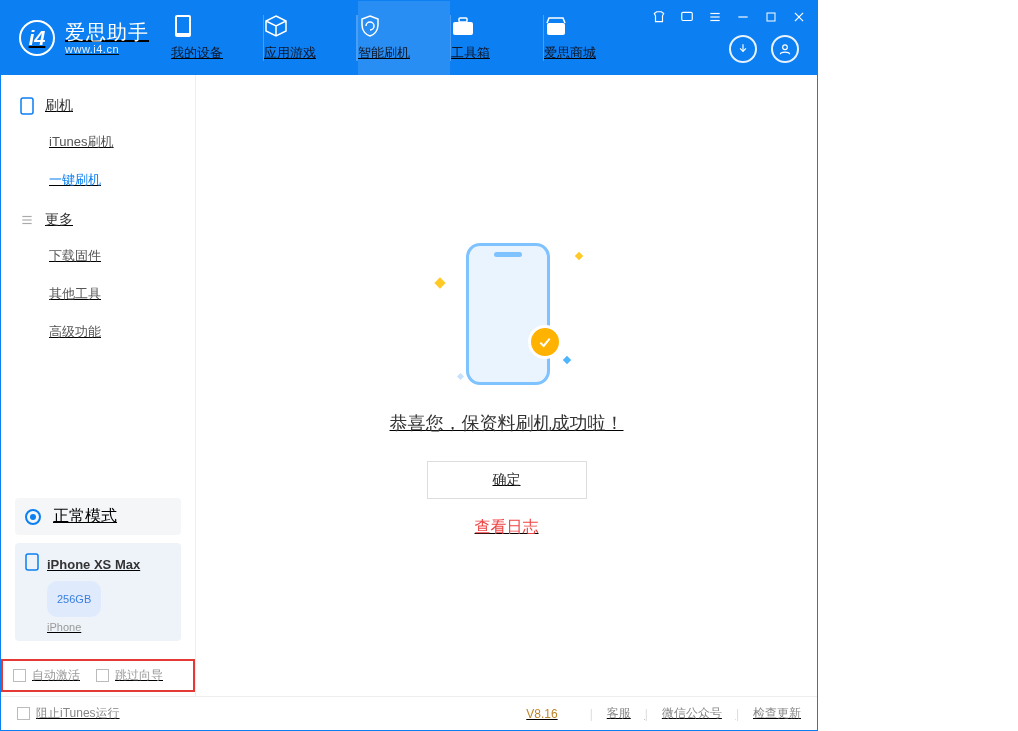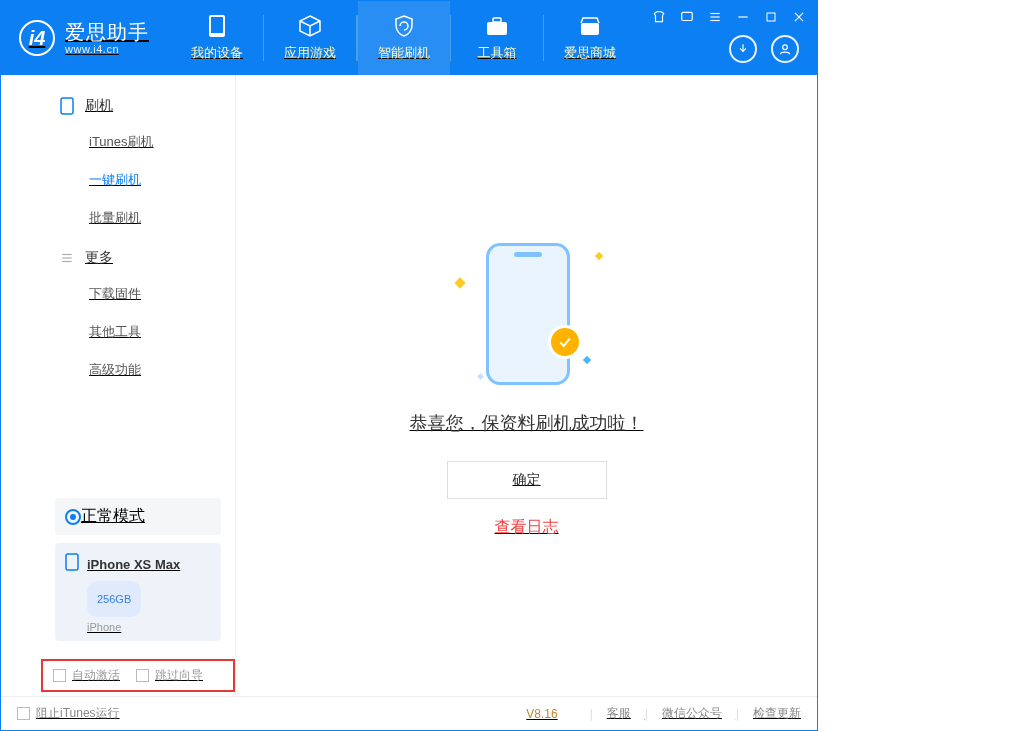"我的设备" .topnav-item { align-items: center -> none; color: #fef9c3 -> #0f172a }
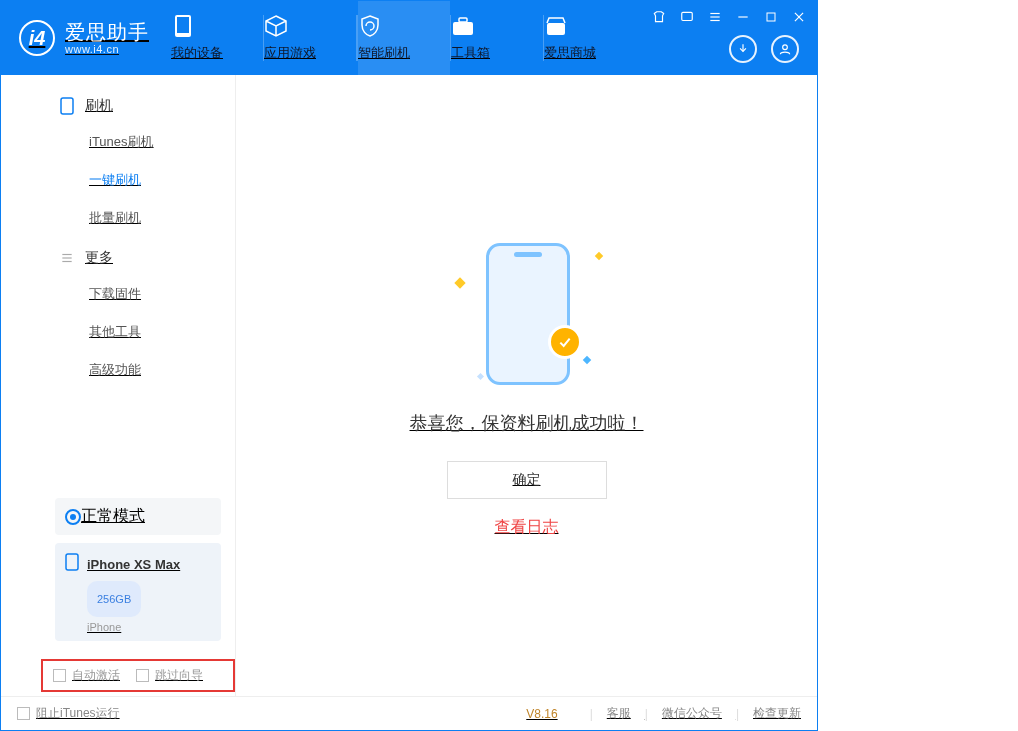"刷机" .body { margin-left: 40px -> none }
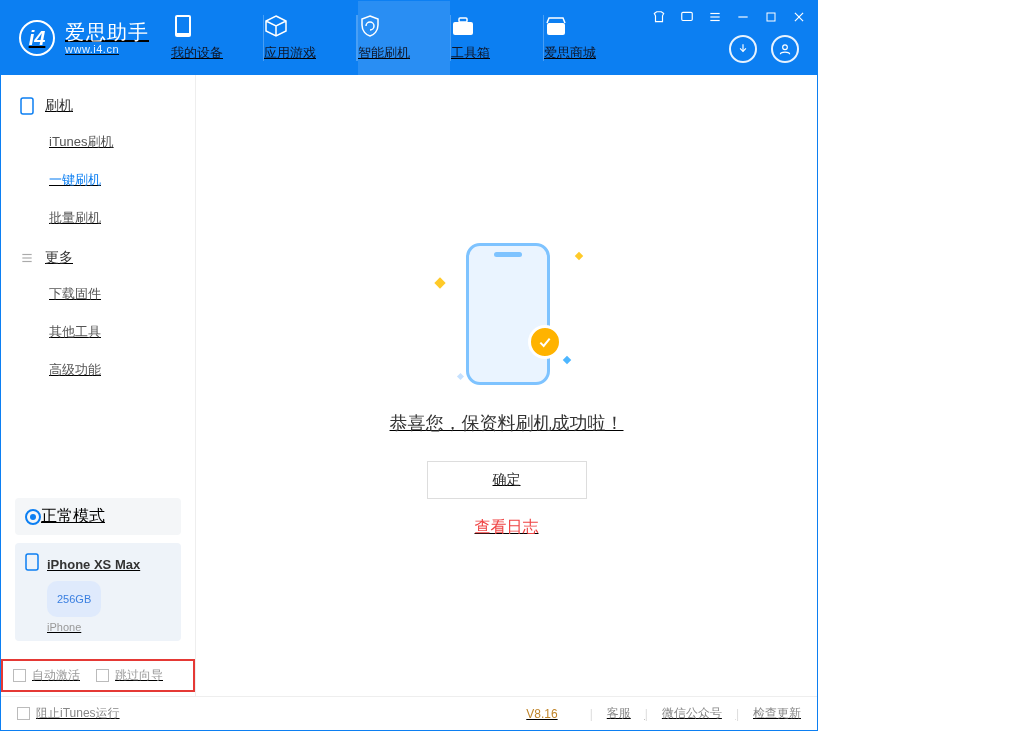"批量刷机" div.side-item { html: <div>批量刷机</div> -> none }
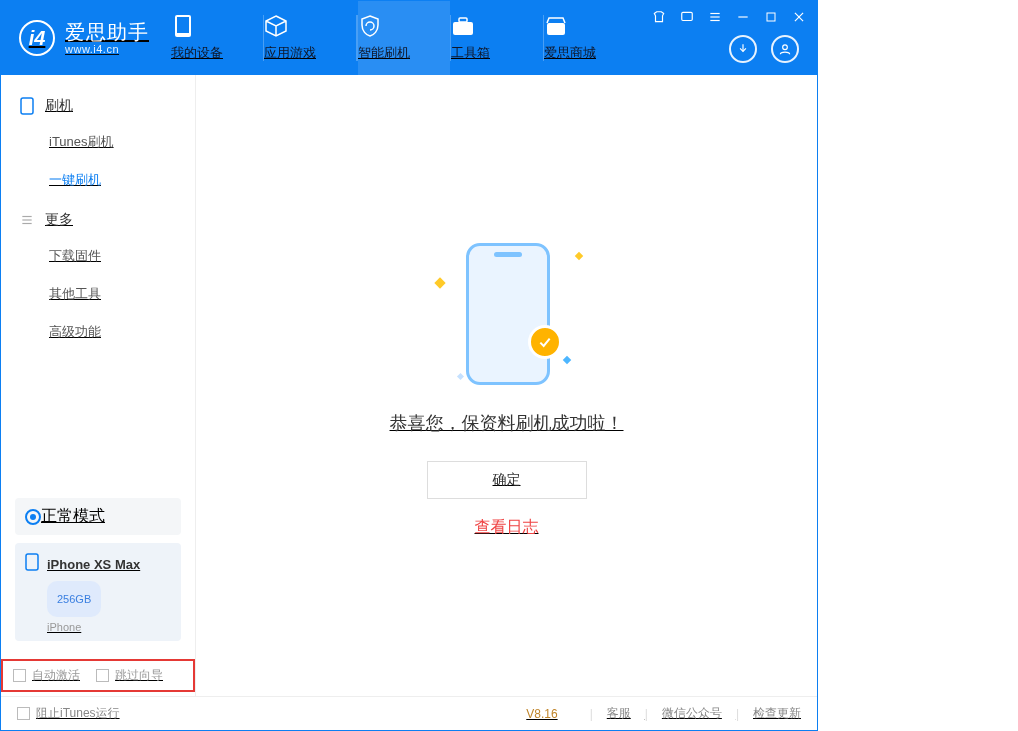"正常模式" .mode-row { gap: 0 -> 12px }
